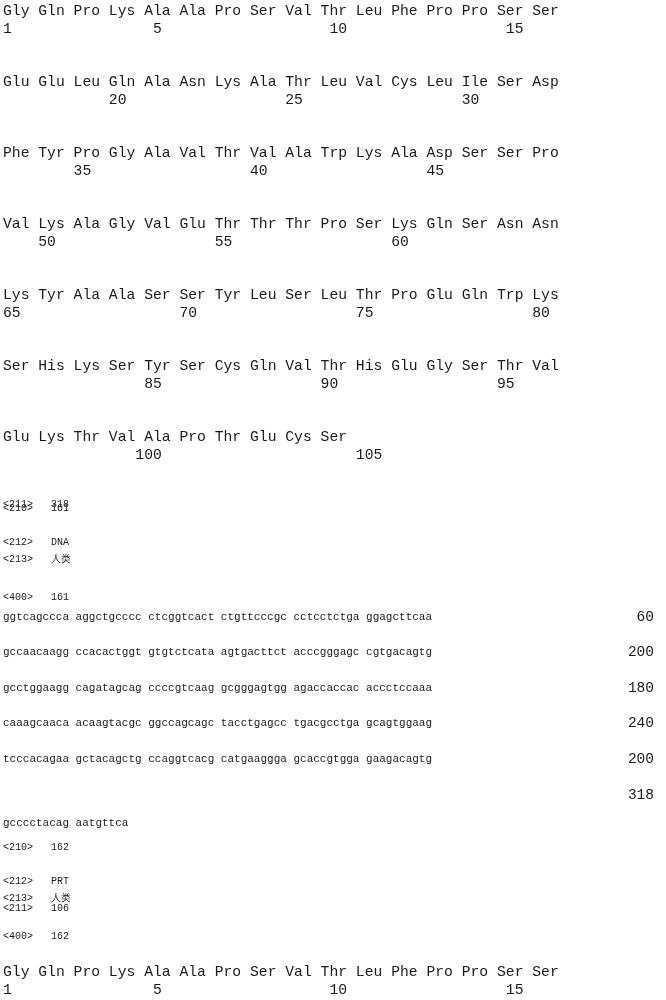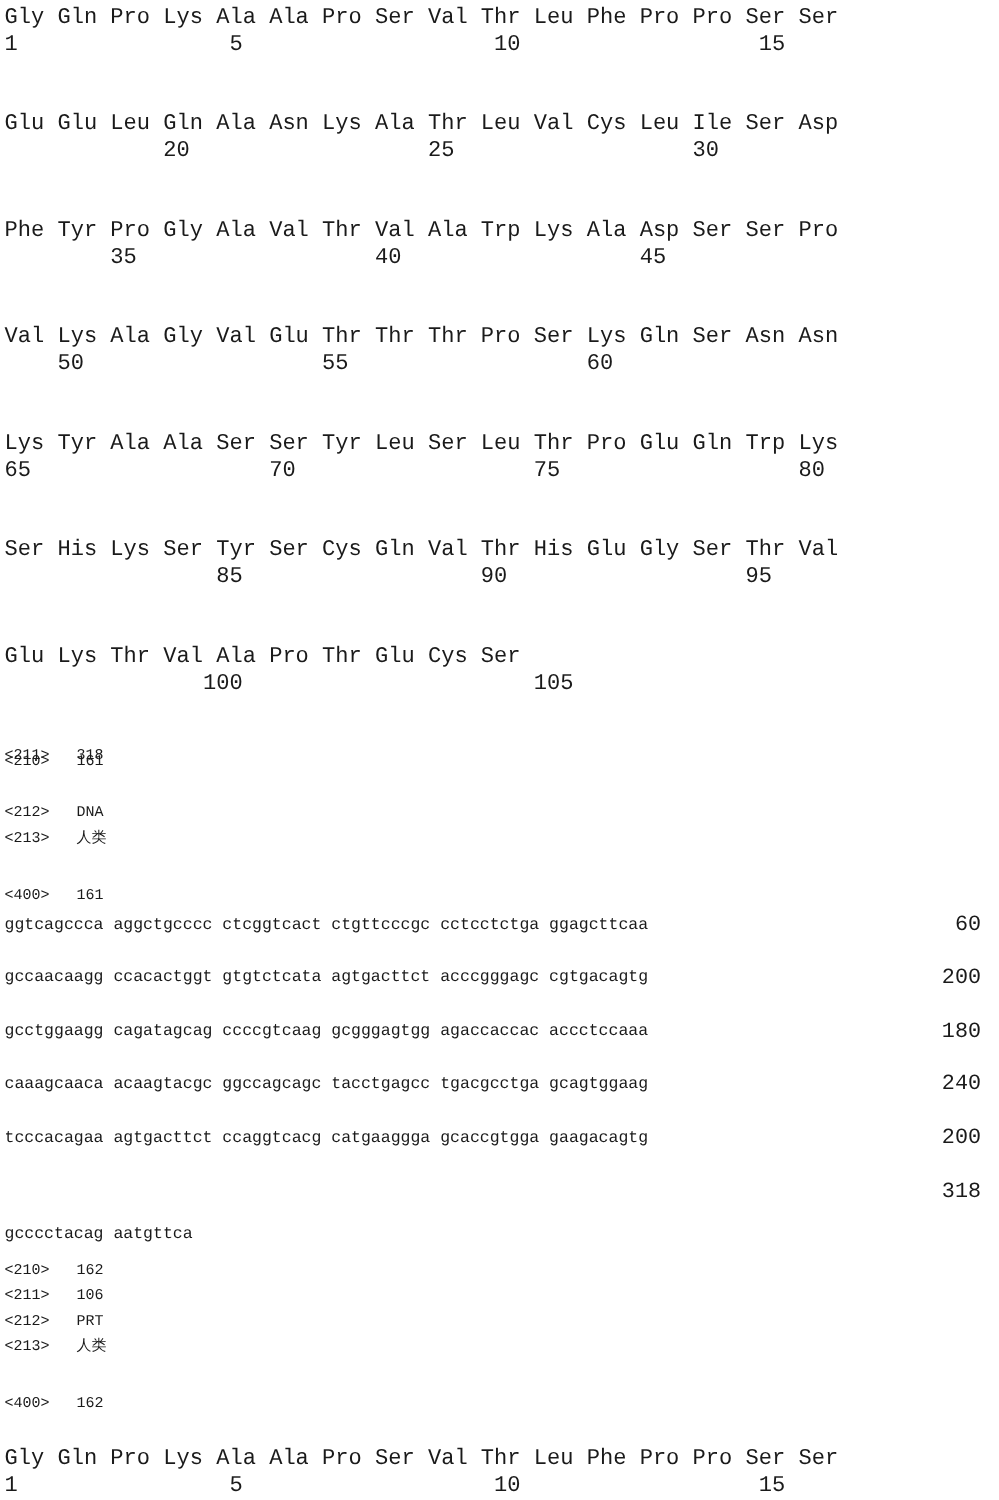"tcccacagaa agtgacttct ccaggtcacg" div.seqline { text: agtgacttct -> gctacagctg }
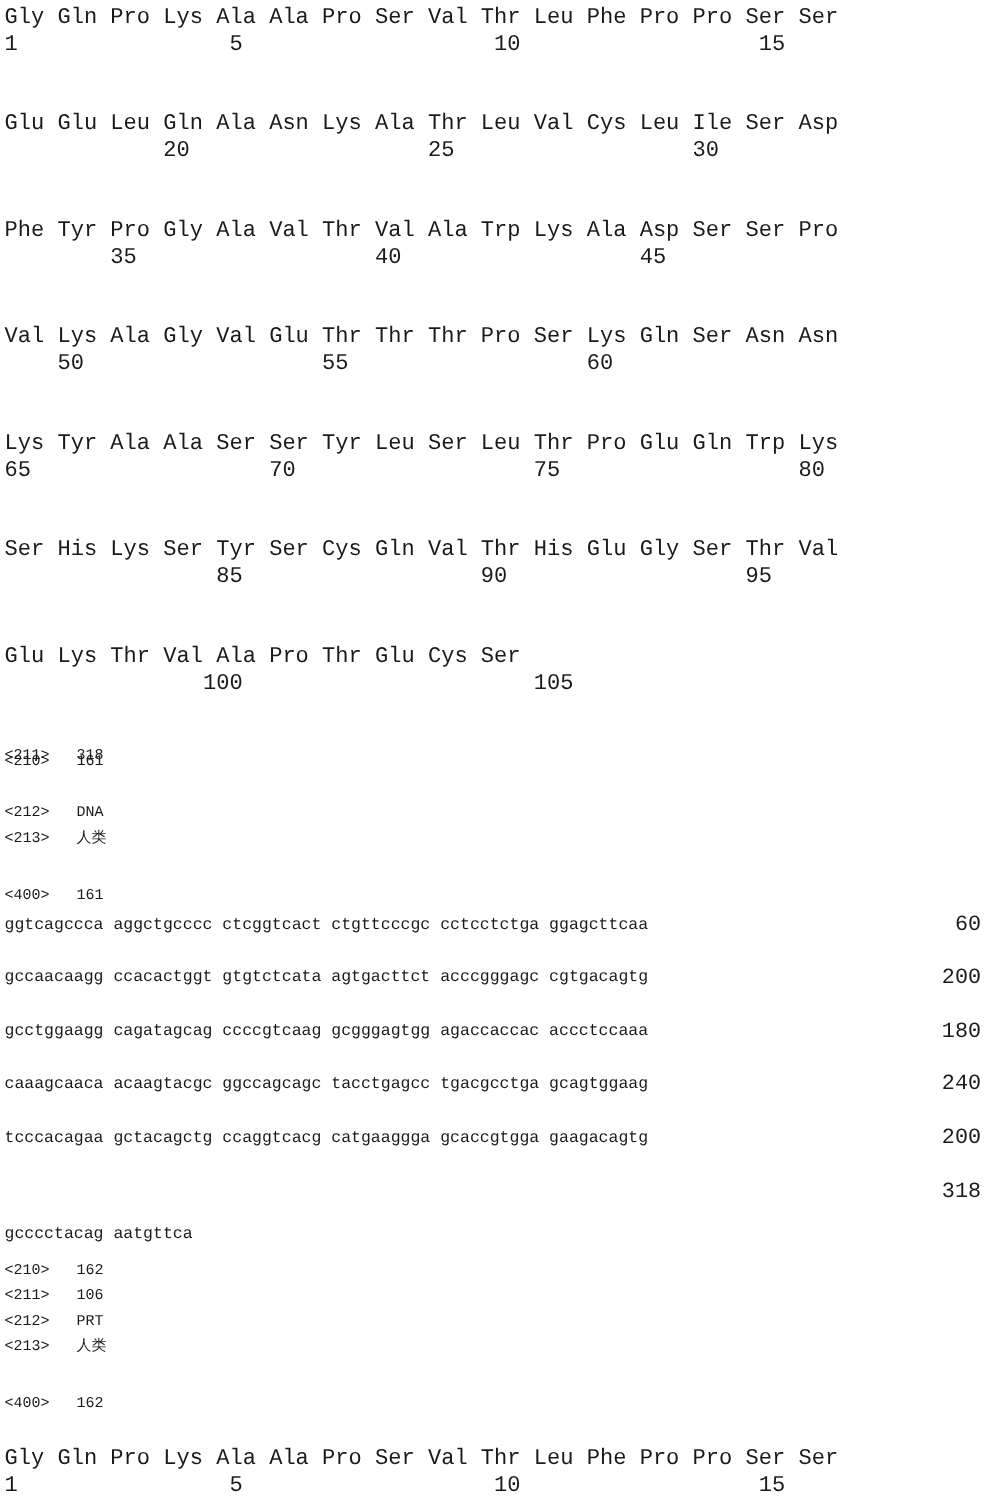"<211> 106" div.meta { top: 856px -> 900px }
